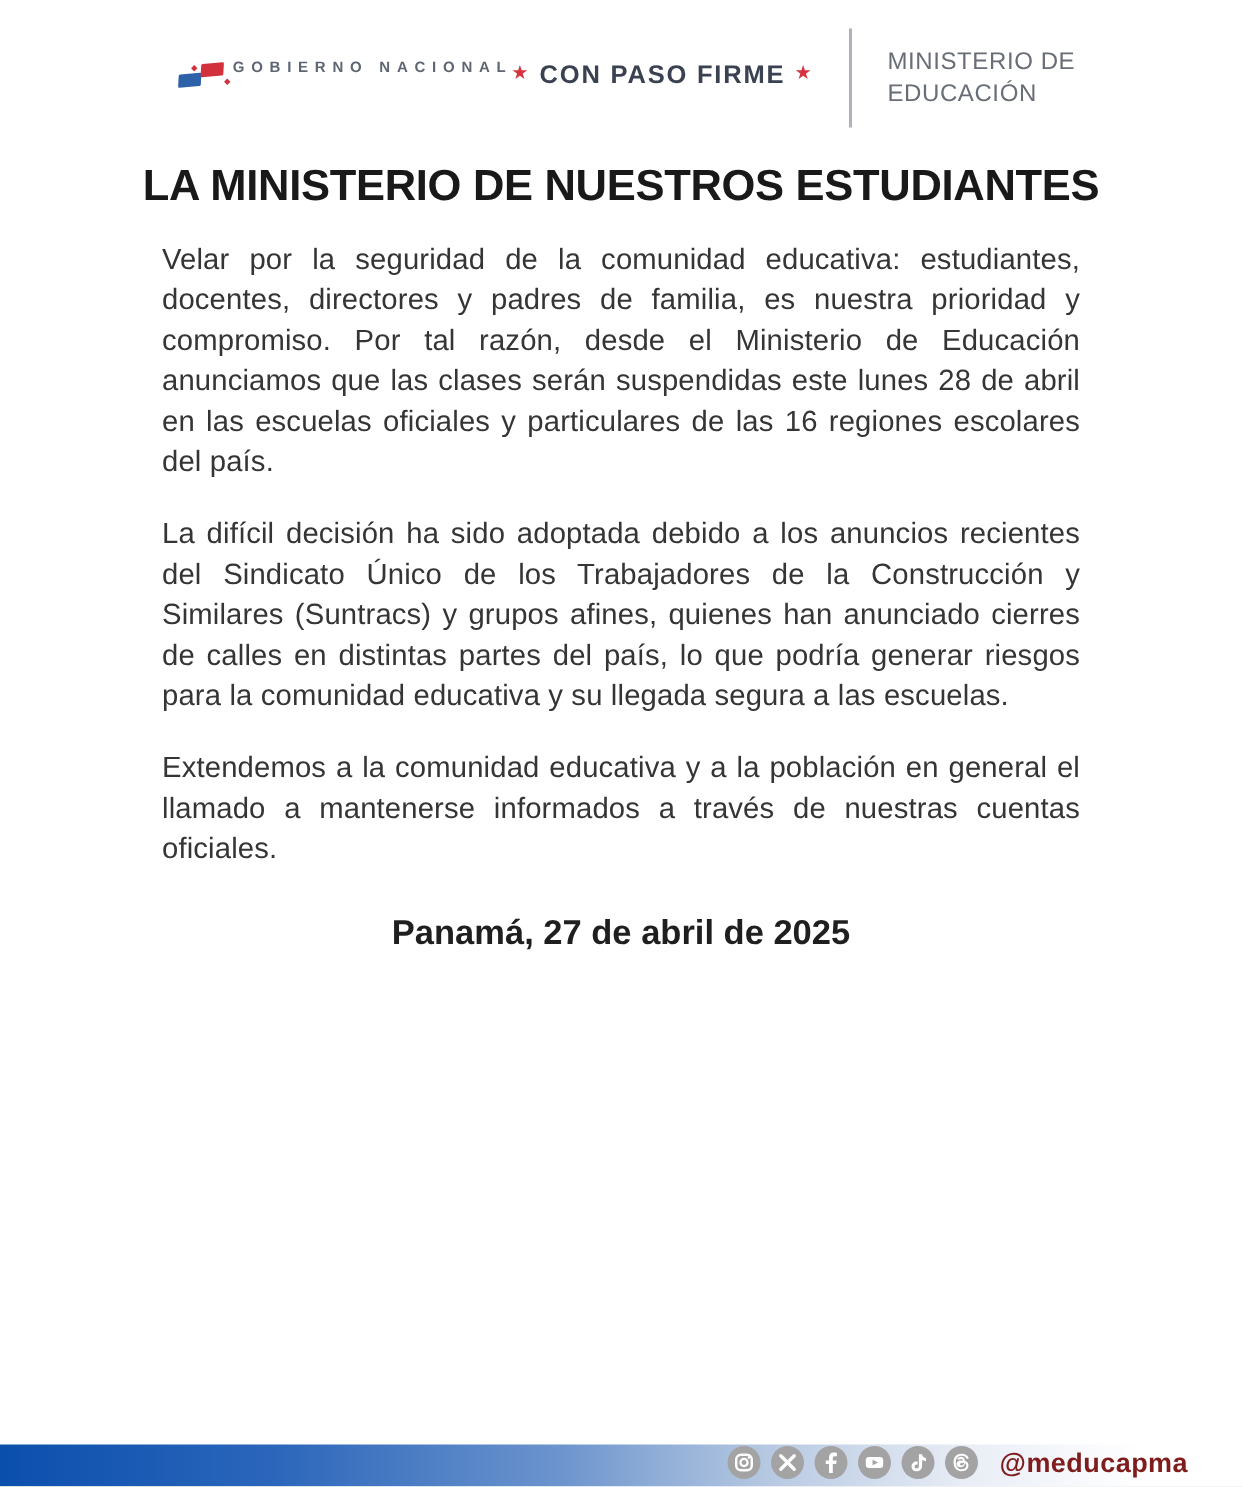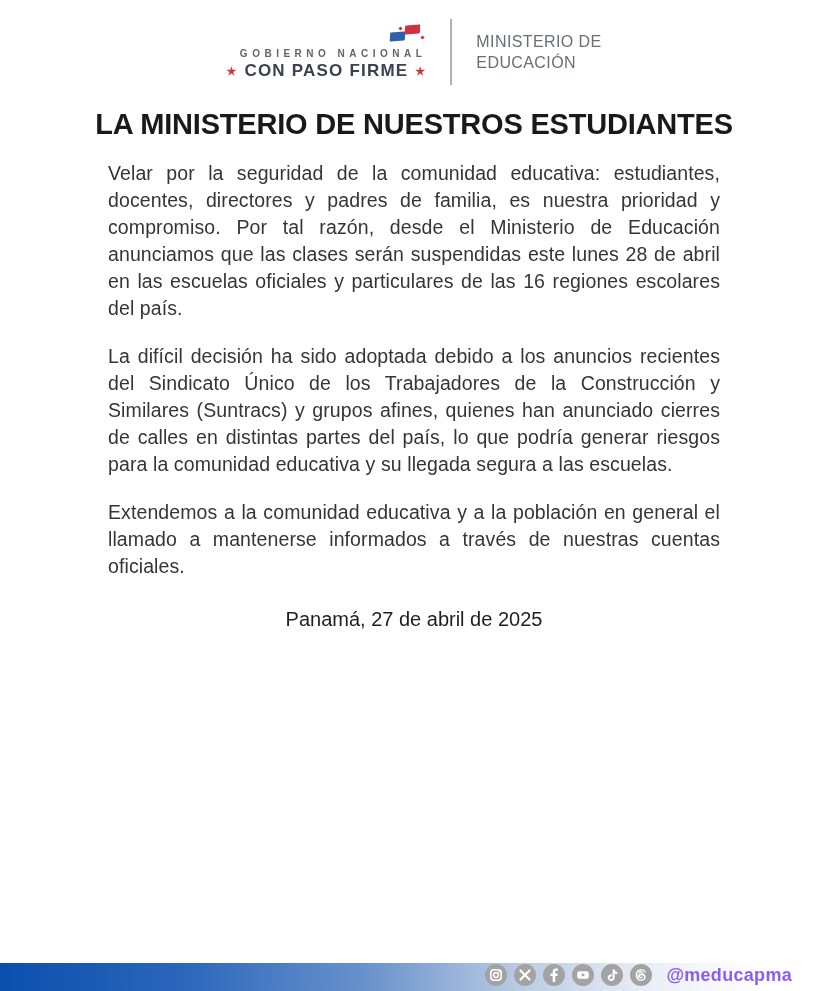"GOBIERNO NACIONAL" .logo-block { align-items: flex-end -> flex-start; flex-direction: column -> none }
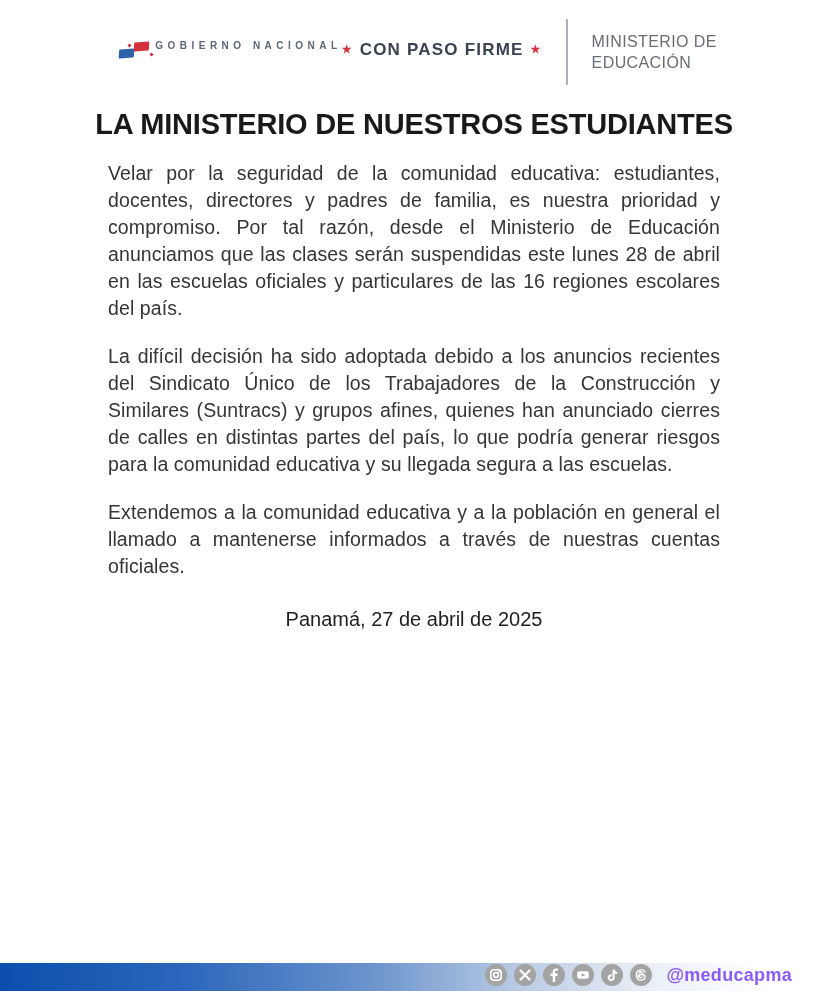"Panamá, 27 de abril de" .date-line { font-size: 20px -> 23px; font-weight: 400 -> 700 }
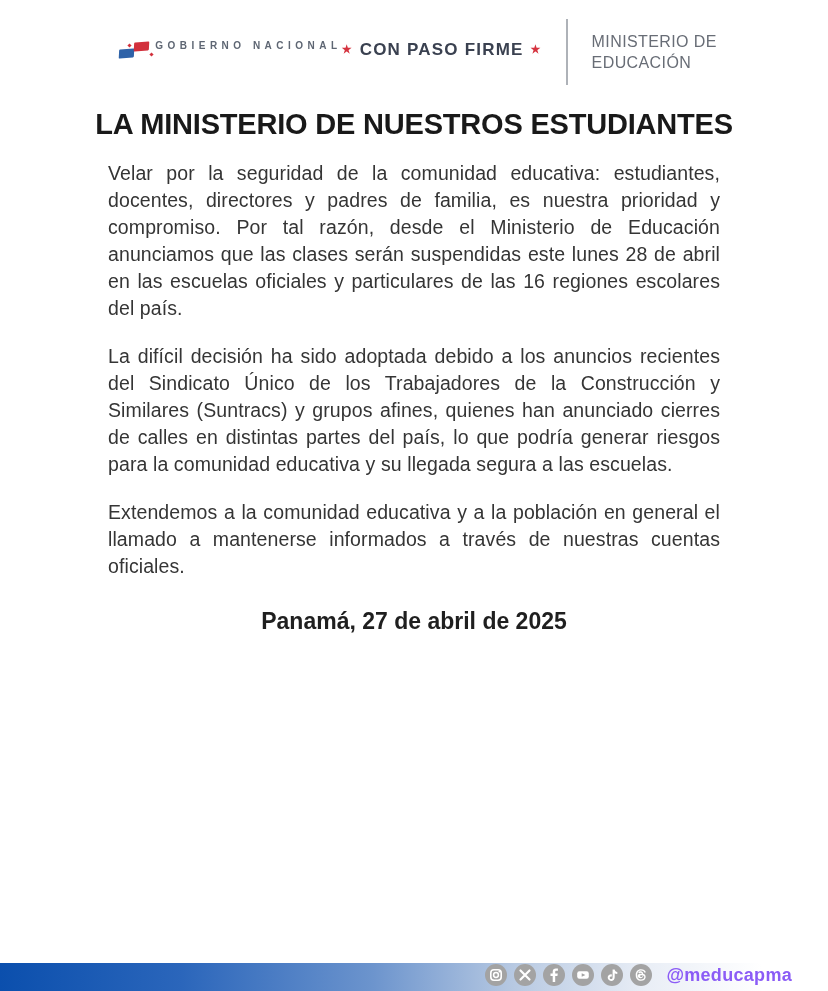"@meducapma" .handle { color: #8b5cf6 -> #7f1d1d }
